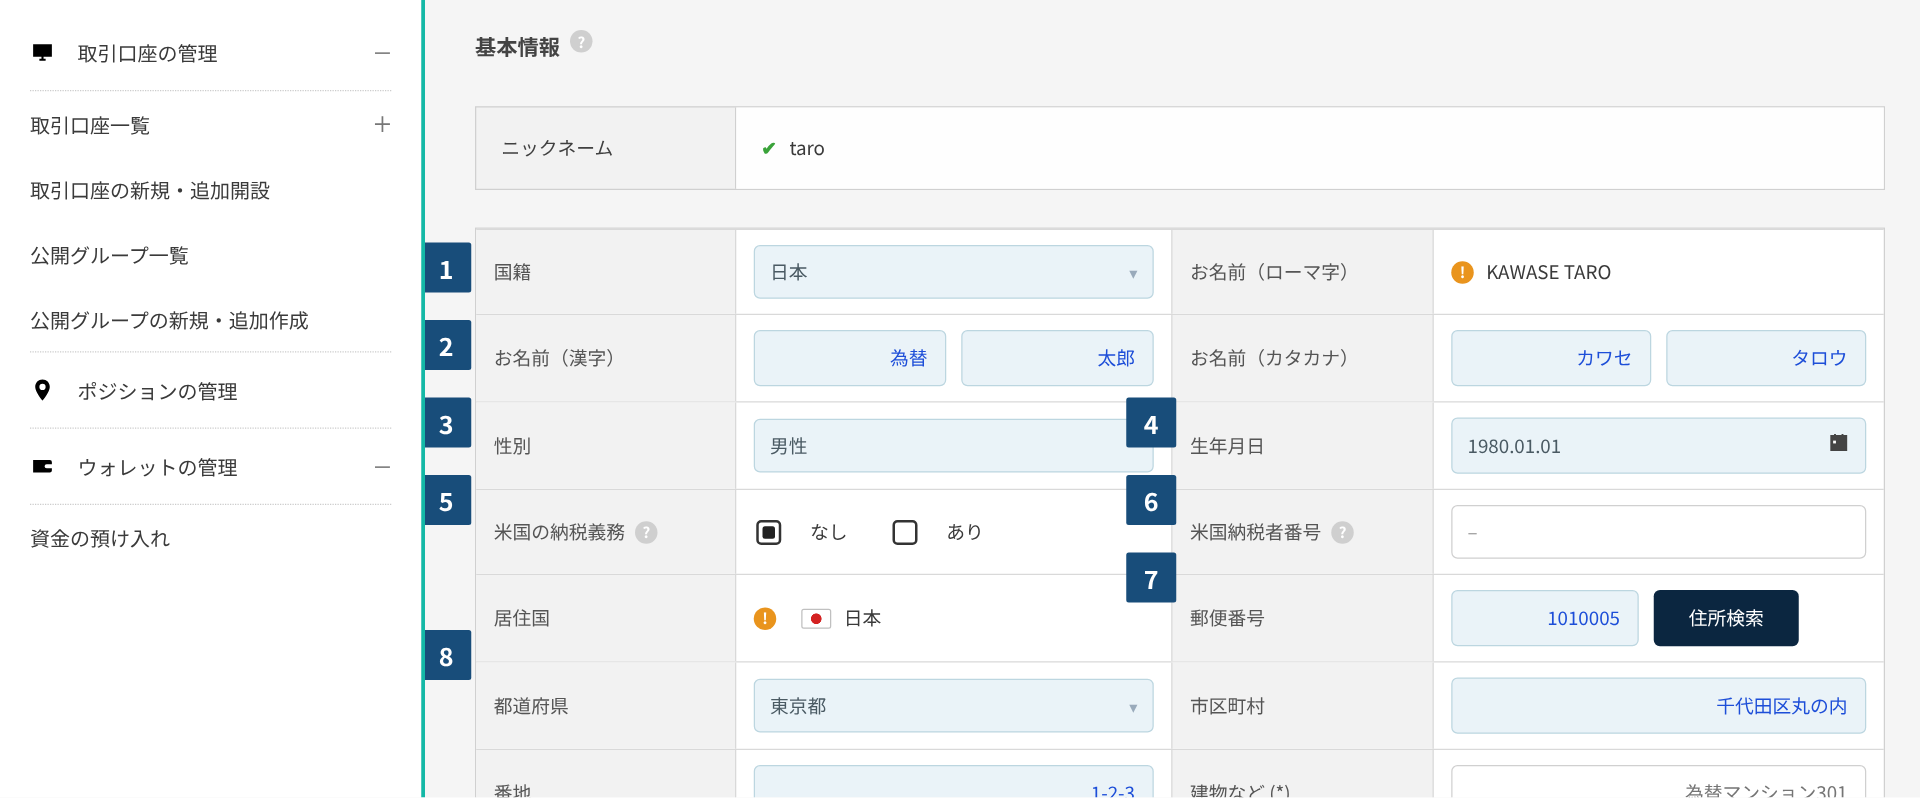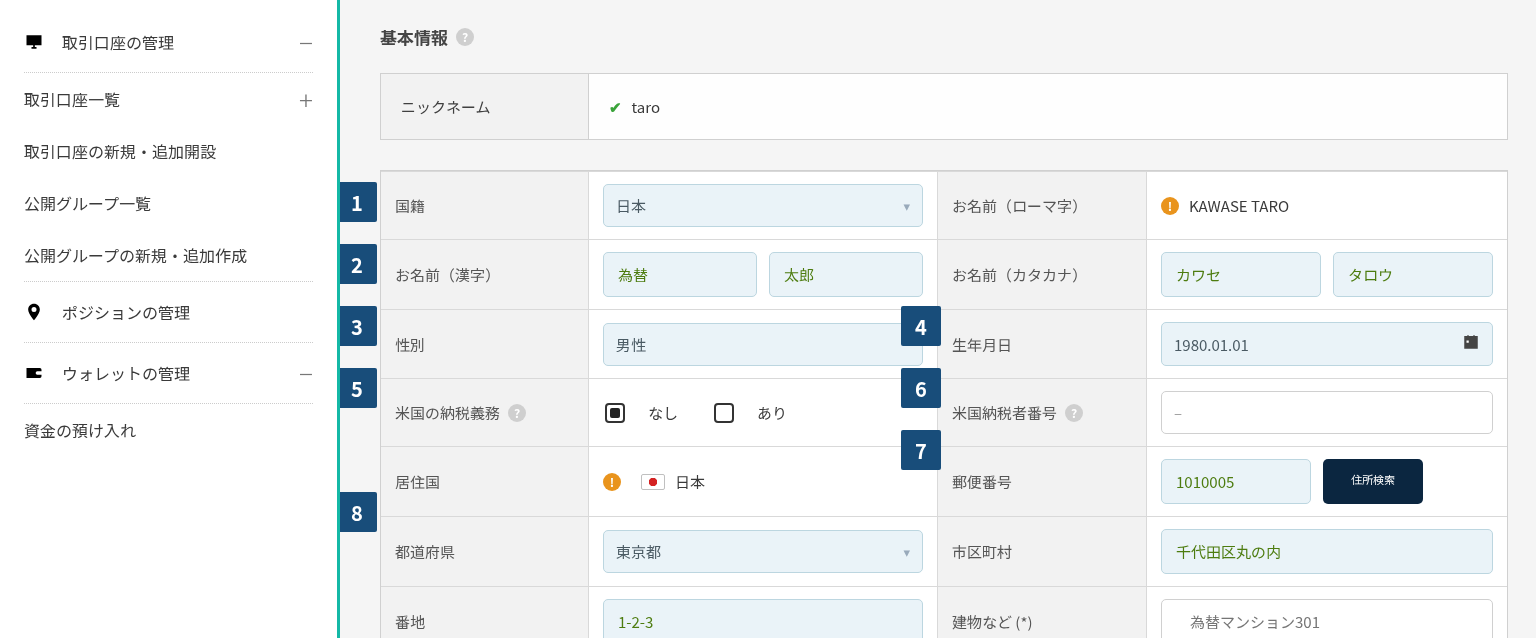"基本情報" .section-title { align-items: center -> none; margin-bottom: 24px -> 36px }
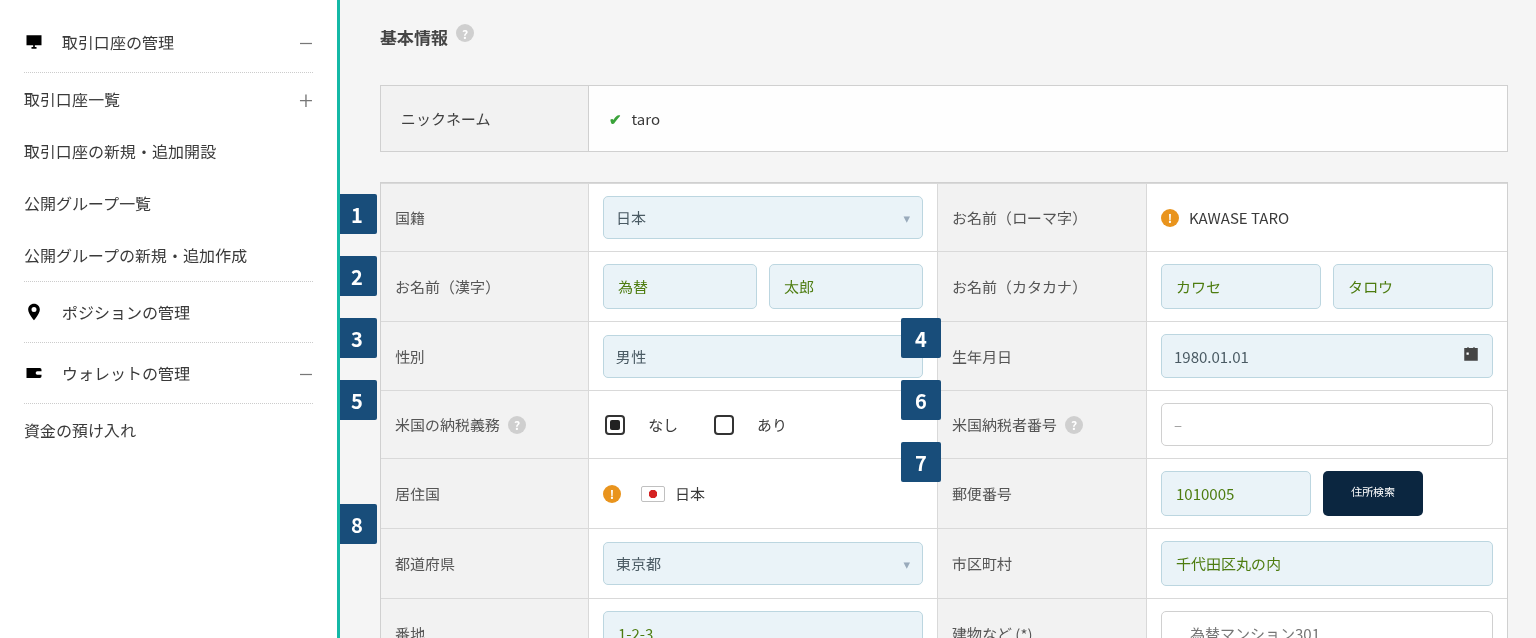"為替" .field input { color: #4d7c0f -> #1d4ed8; text-align: none -> right }
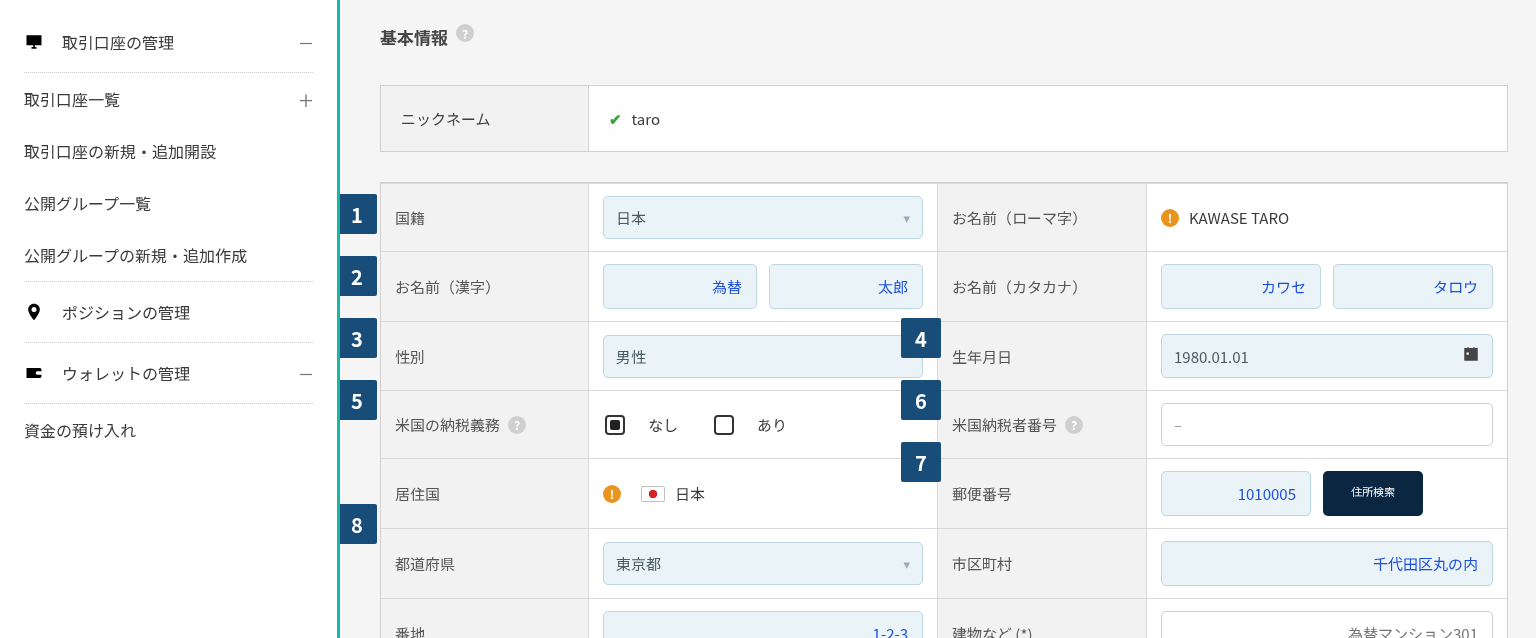"住所検索" .btn-dark { font-size: 11px -> 15px }
